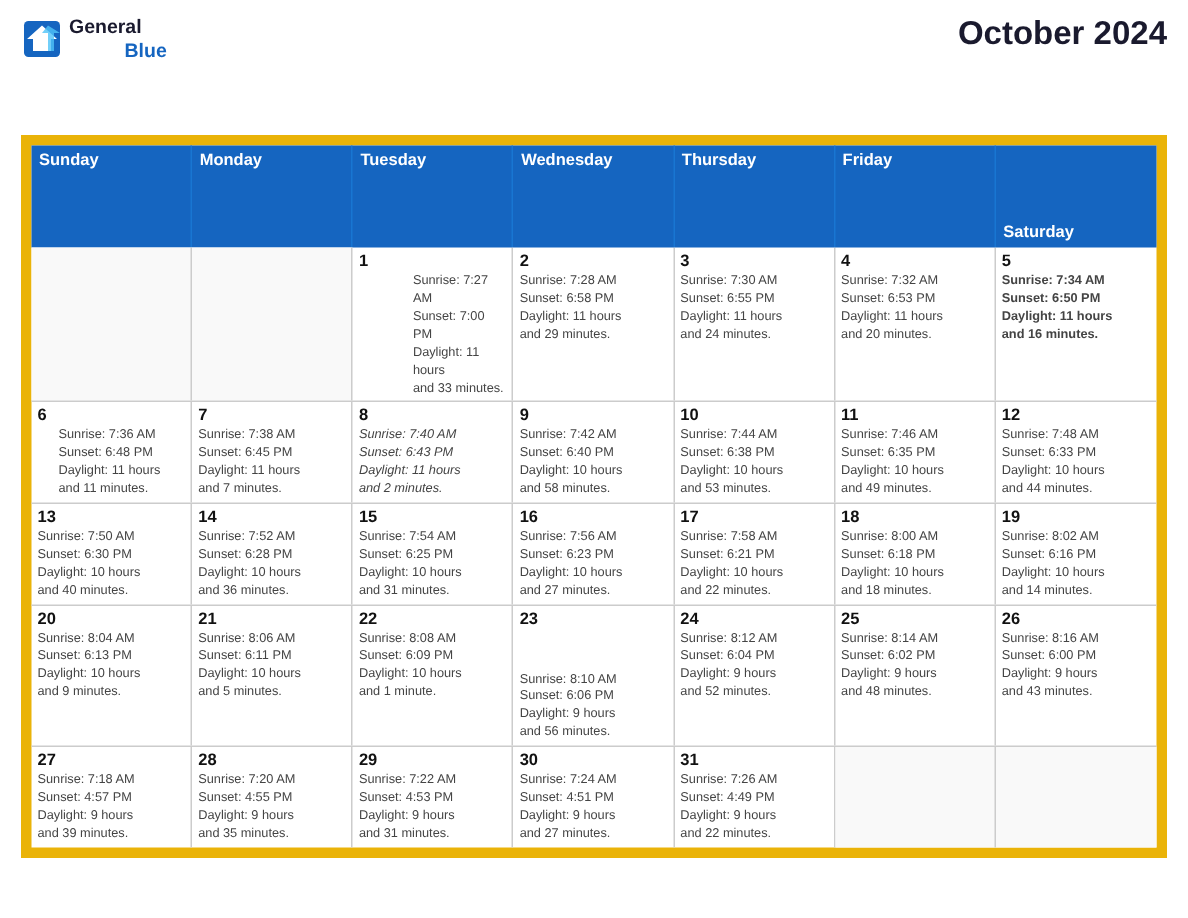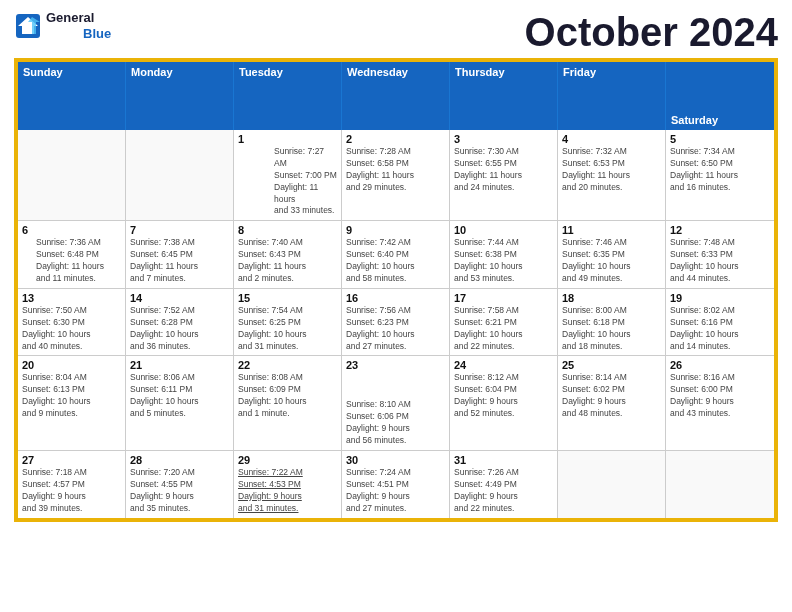"General" .page { gap: none -> 45px }
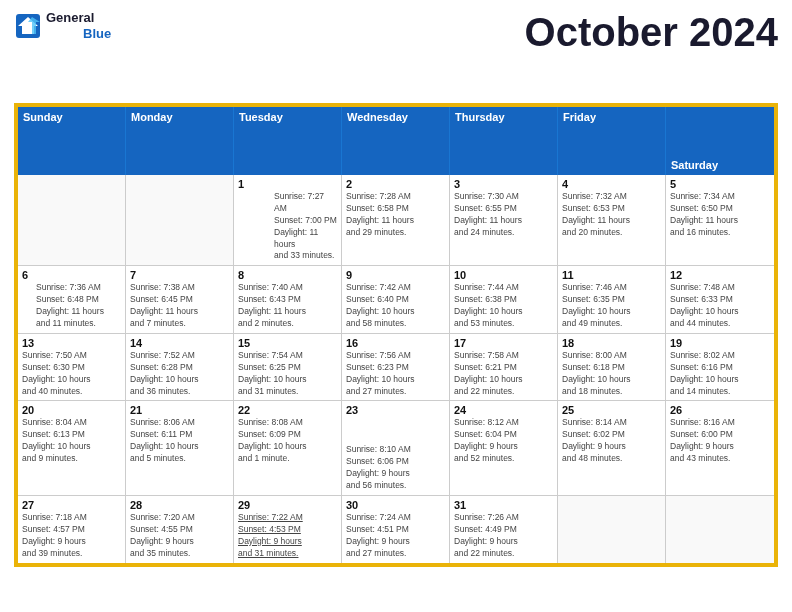"October 2024" .month-title { font-size: 40px -> 22px }
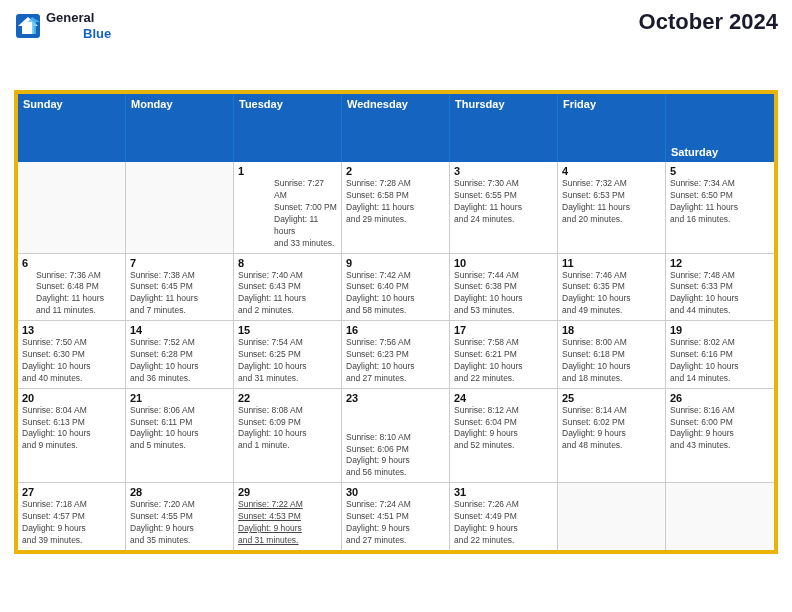"Sunday" .calendar { border: 4px solid #eab308 -> 7px solid #eab308 }
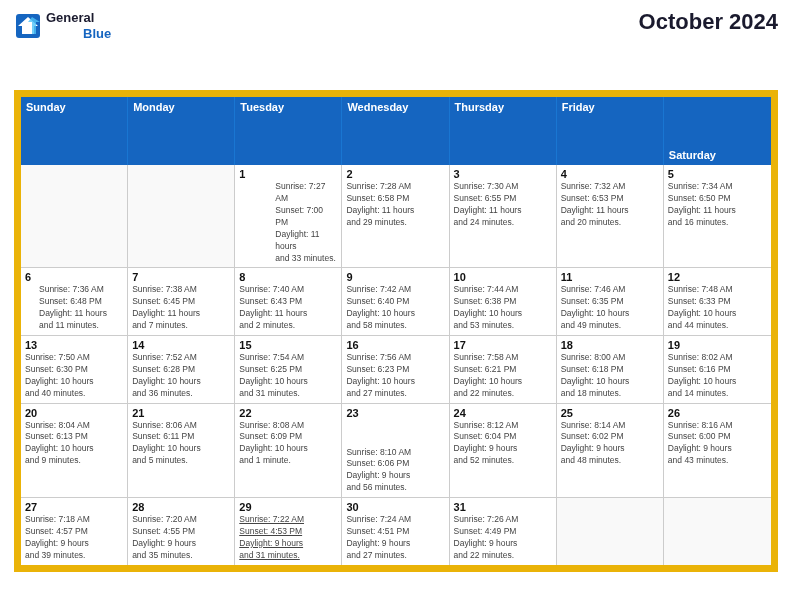"Sunrise: 7:34 AM" div.cell-info { font-weight: none -> bold }
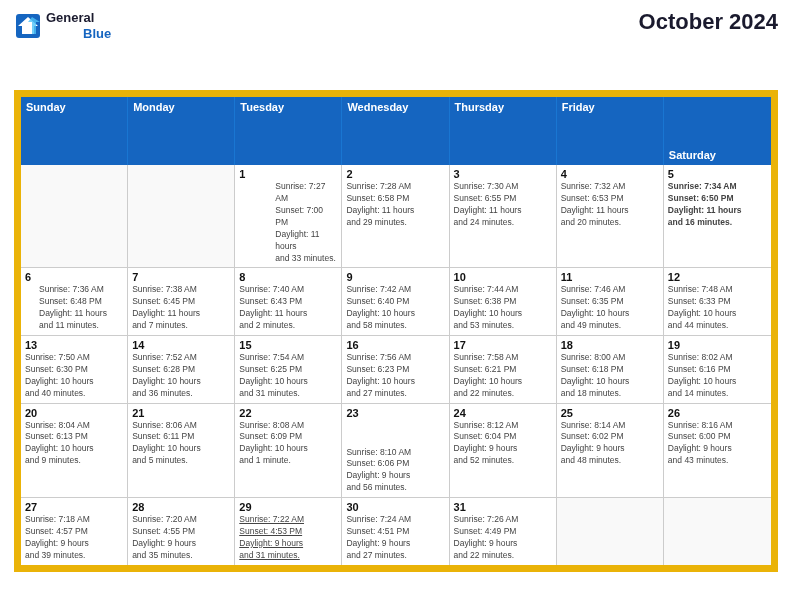"Sunrise: 7:40 AM" div.cell-info { font-style: none -> italic }
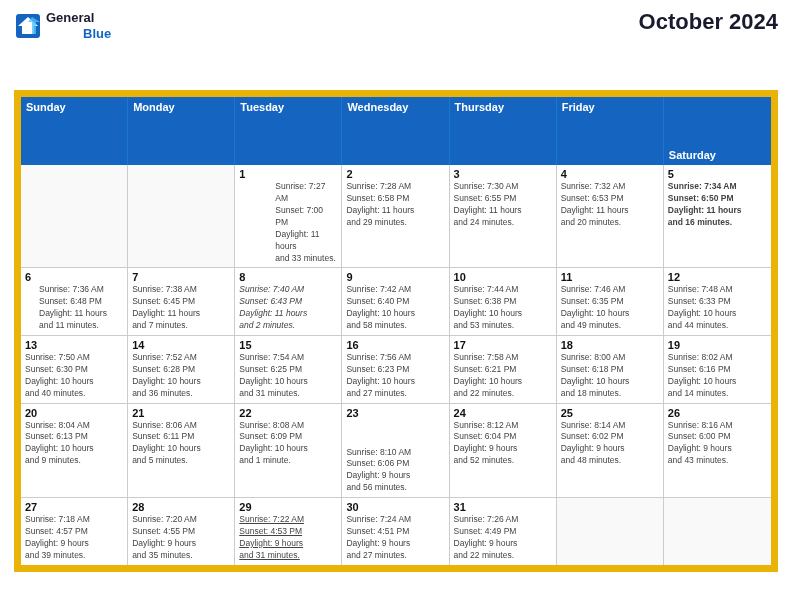"Sunrise: 7:22 AM" div.cell-info { text-decoration: underline -> none }
